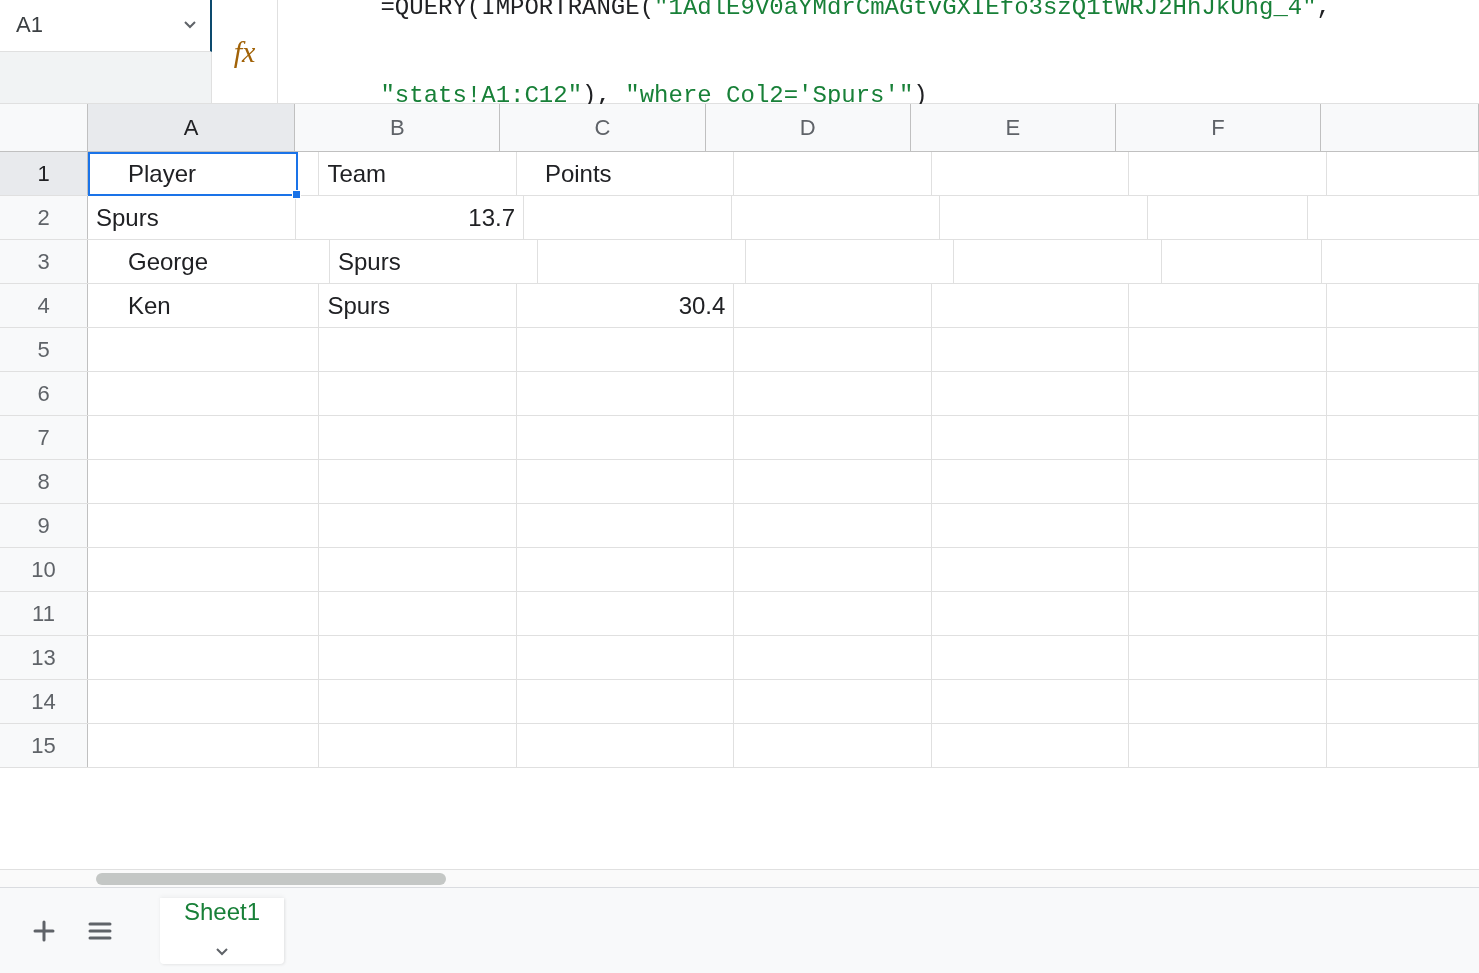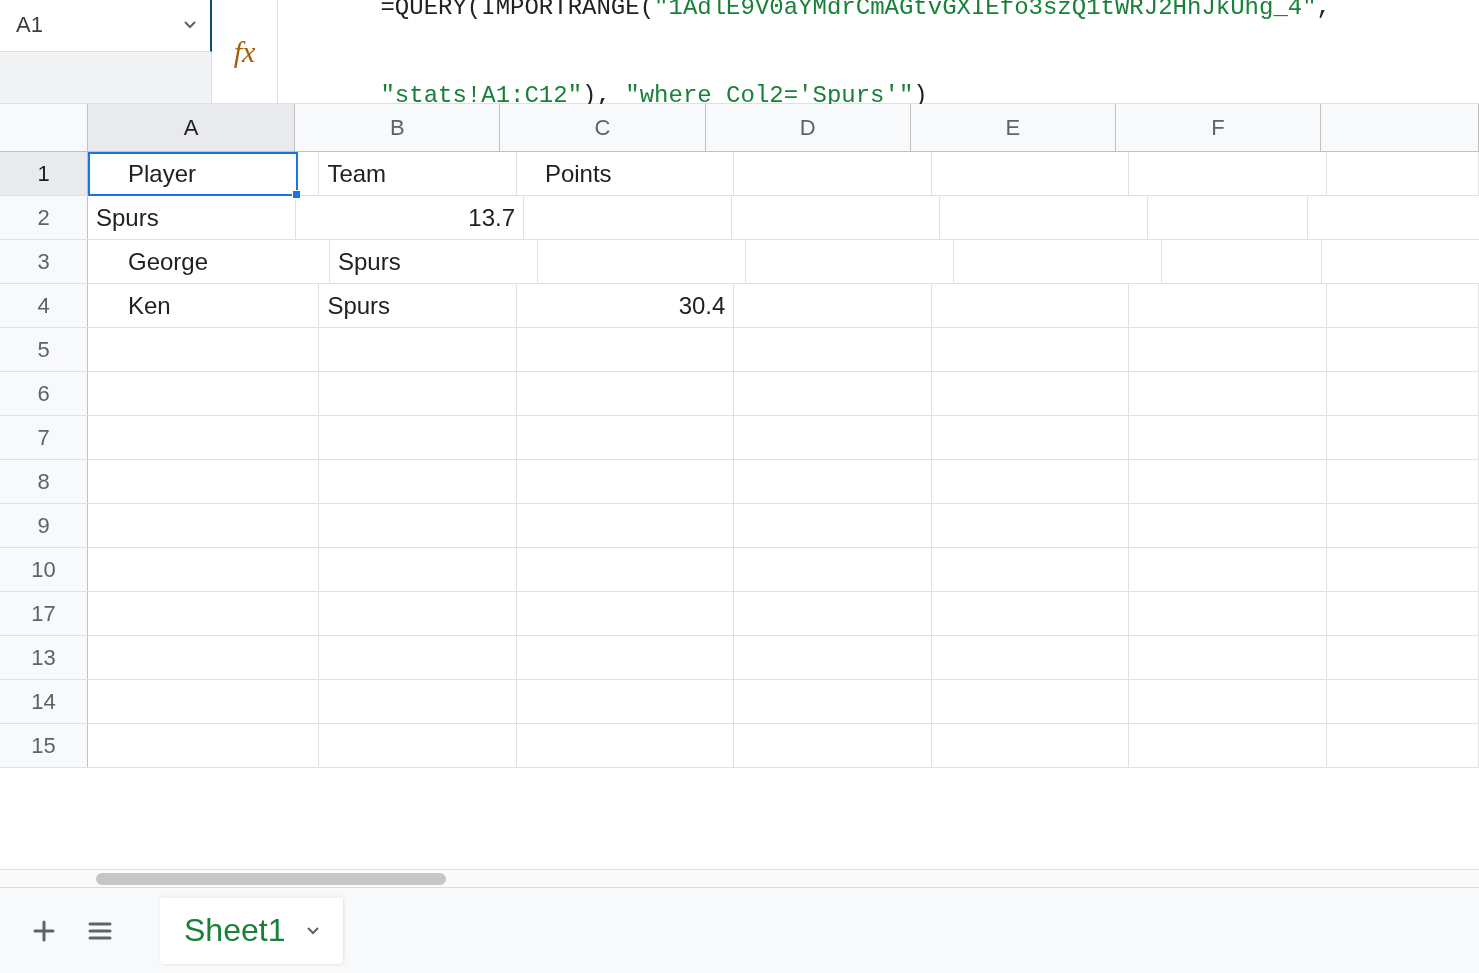"17" div.row-header { text: 17 -> 11 }
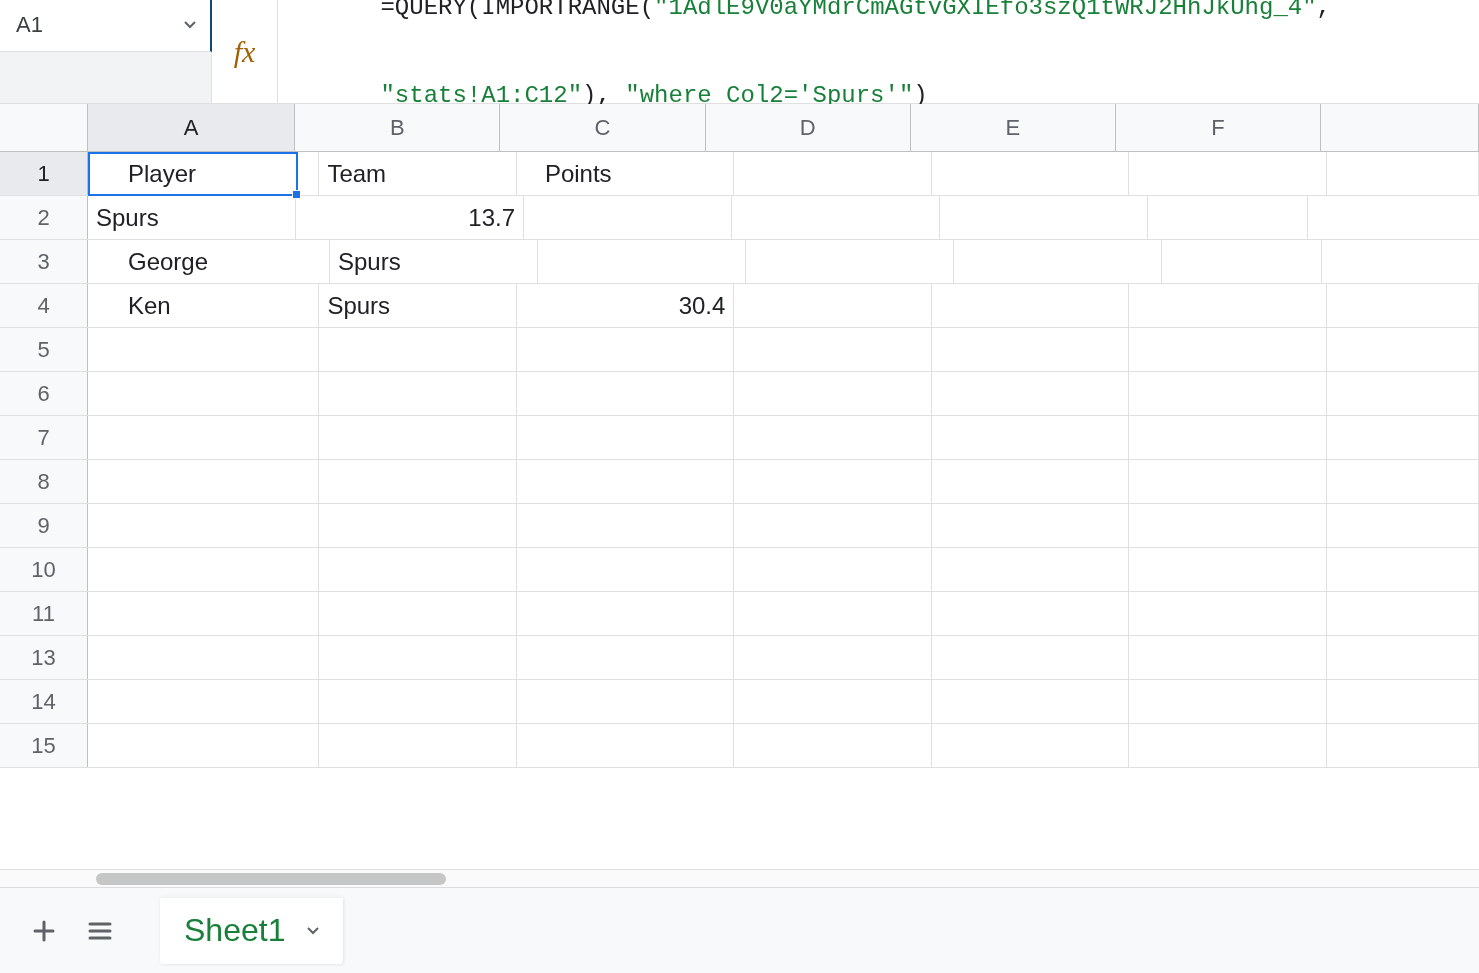"Sheet1" .sheet-tab { flex-direction: none -> column; font-size: 32px -> 24px }
